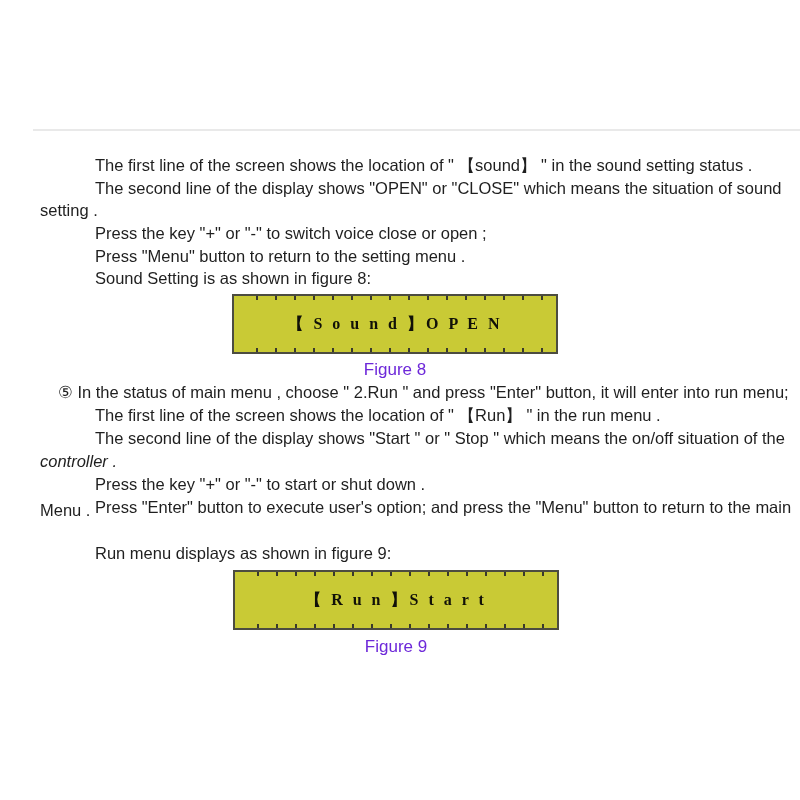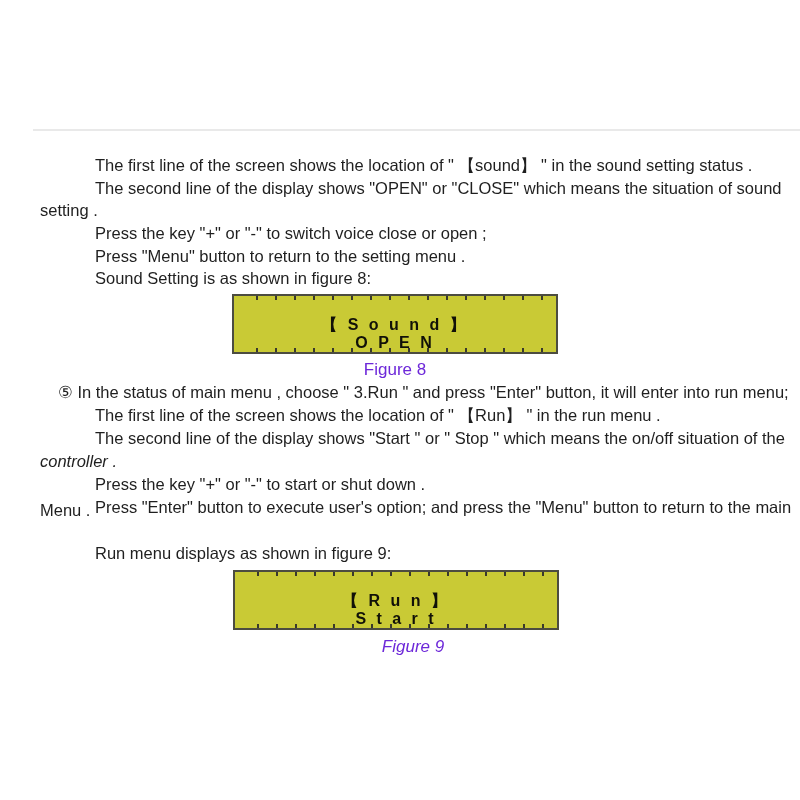"【 S o u n" .lcd { flex-direction: column -> none; font-family: none -> Liberation Serif, serif; justify-content: flex-end -> center }
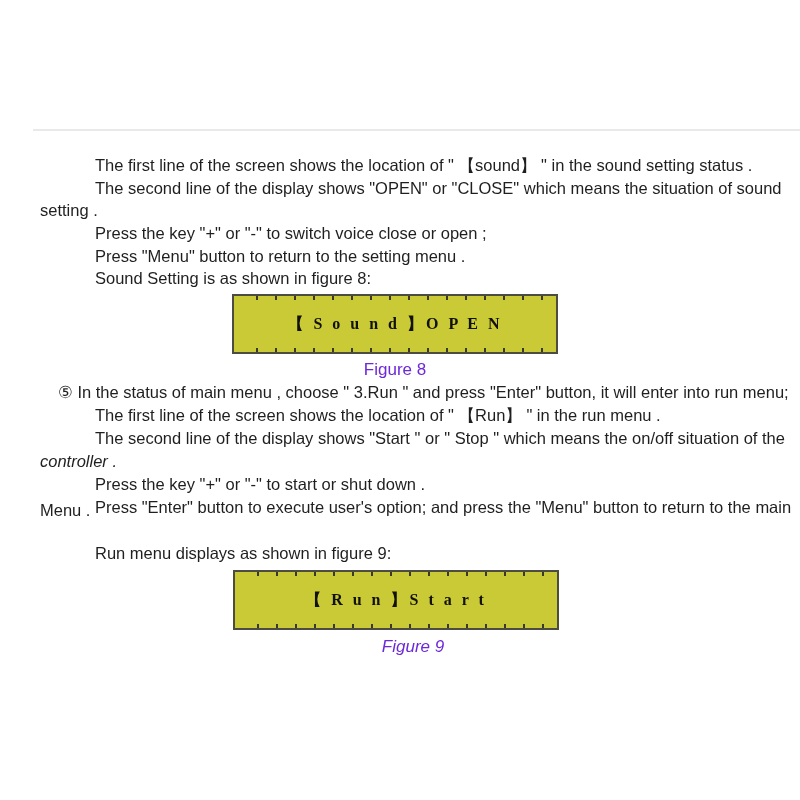"⑤ In the status of" div.line { text: 3.Run -> 2.Run }
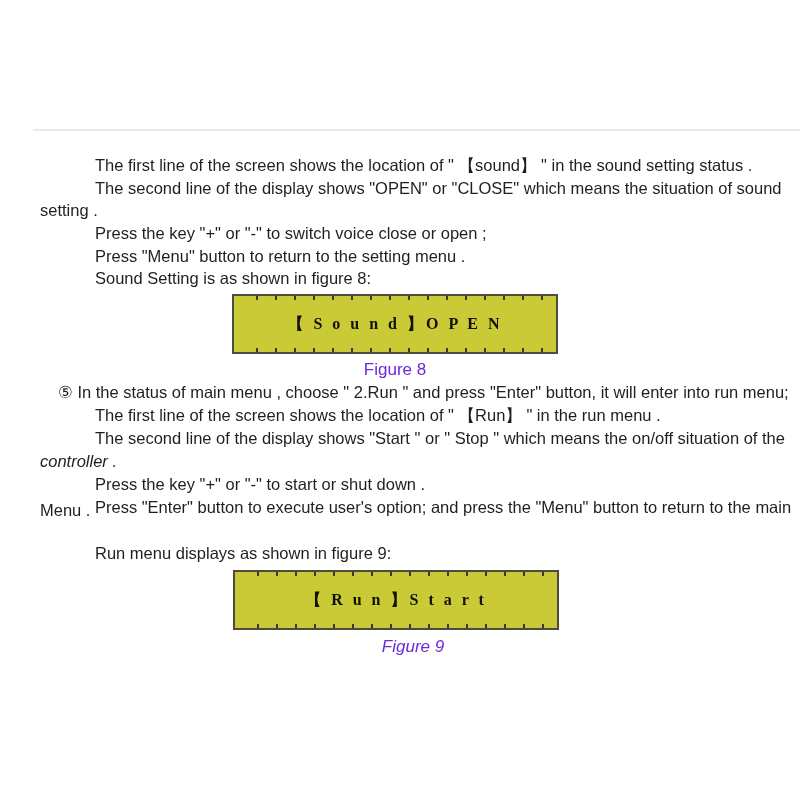"Figure 9" #fig9-caption { font-style: italic -> none; left: 250px -> 233px }
